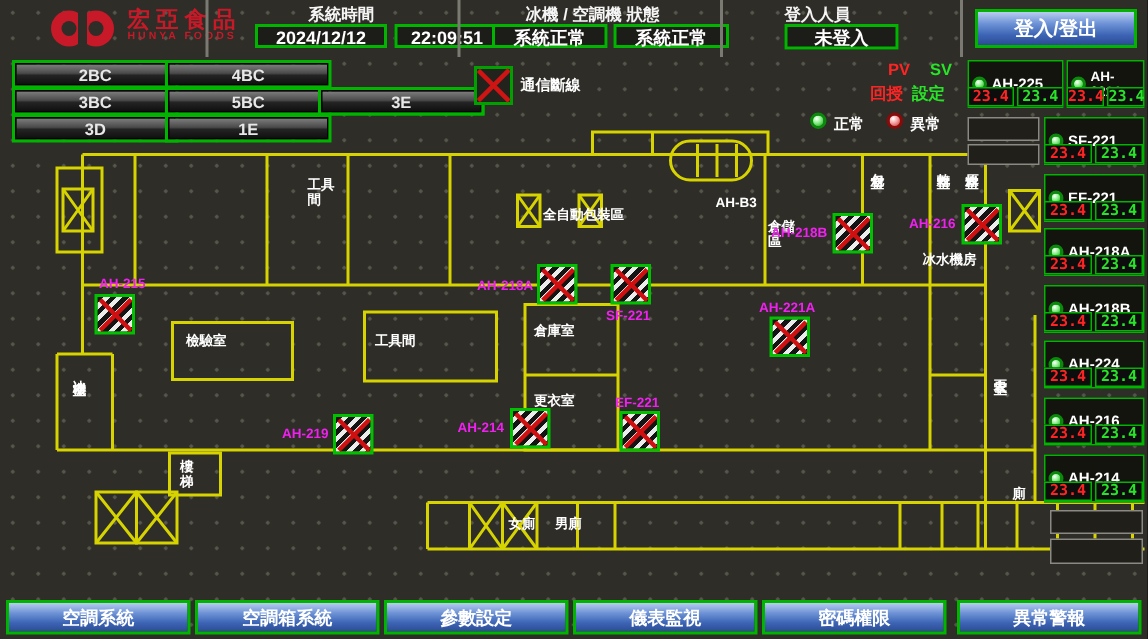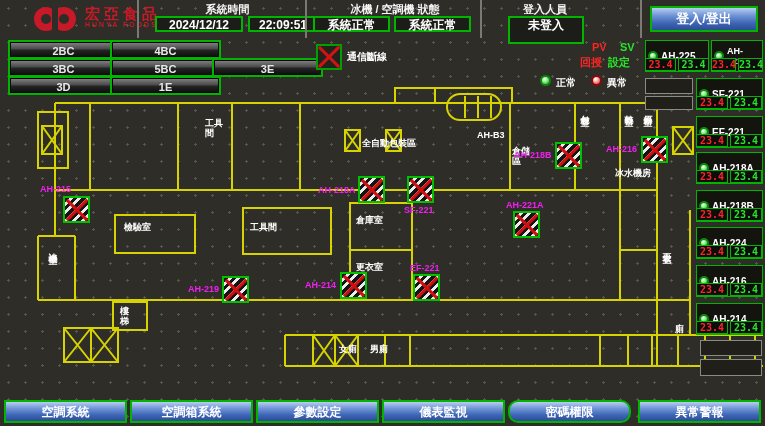"2024/12/12" .hdr-box { margin-left: none -> 15px }
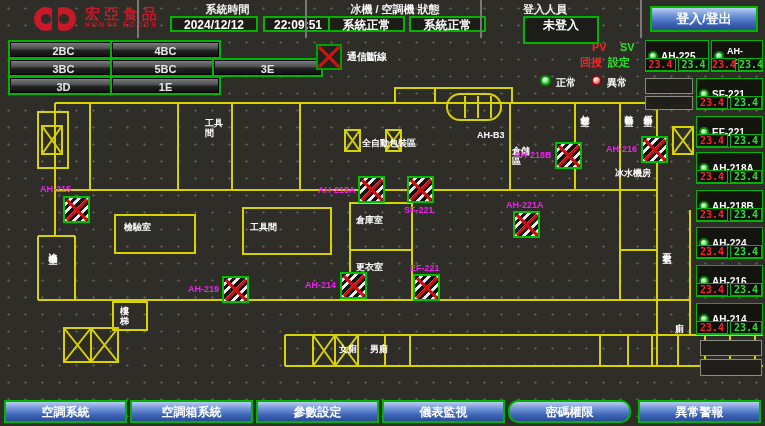"未登入" div.abs { height: 28px -> 17px }
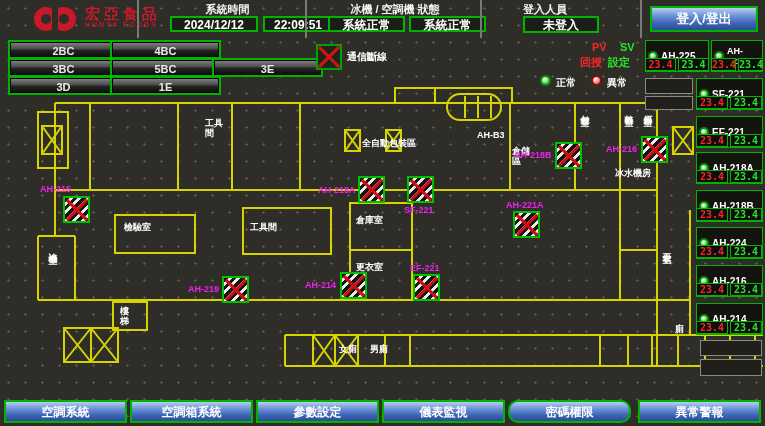"AH-215" div.abs { left: 40px -> 66px }
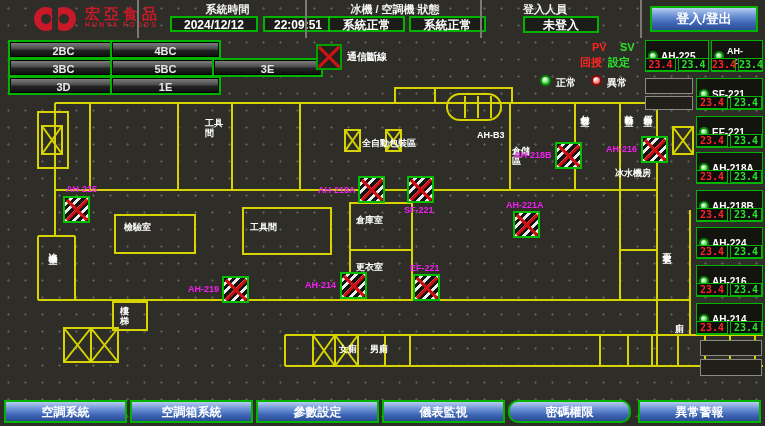"密碼權限" button.abs { border-radius: 10px -> none }
